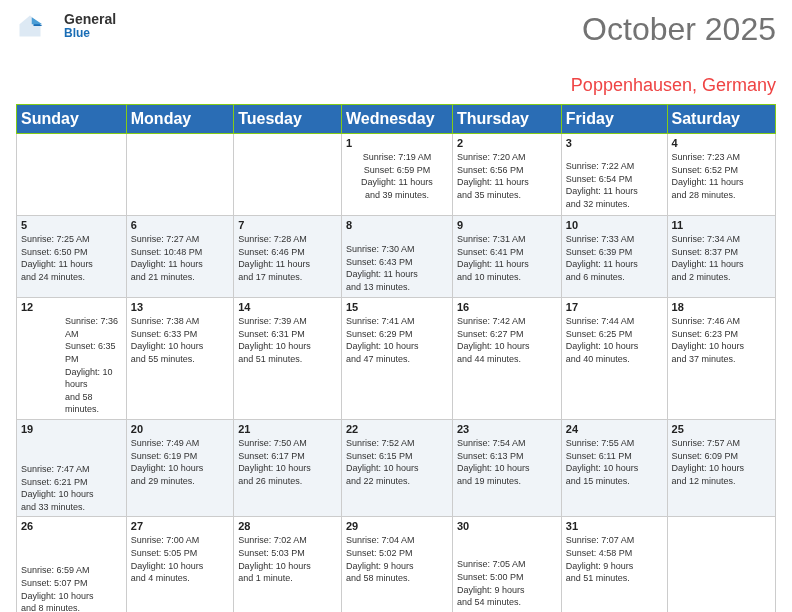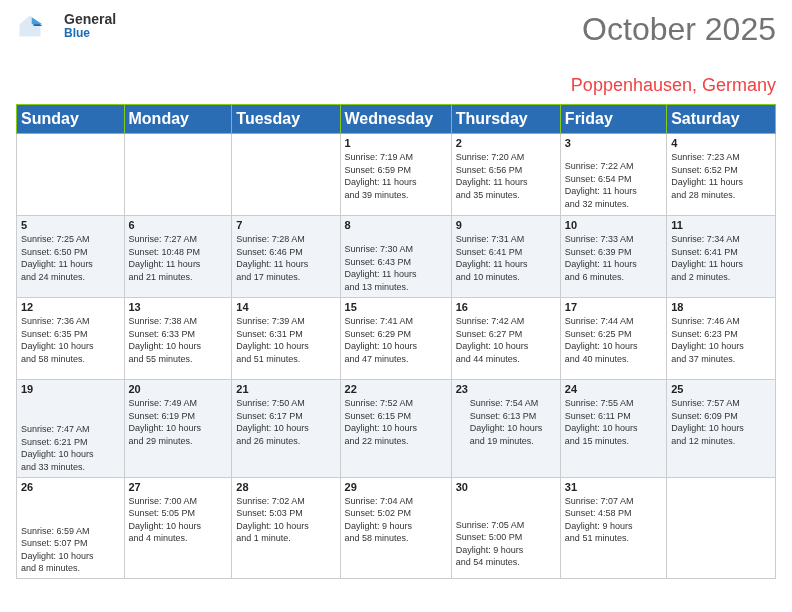"Sunrise: 7:19 AM" div.day-info { text-align: none -> center }
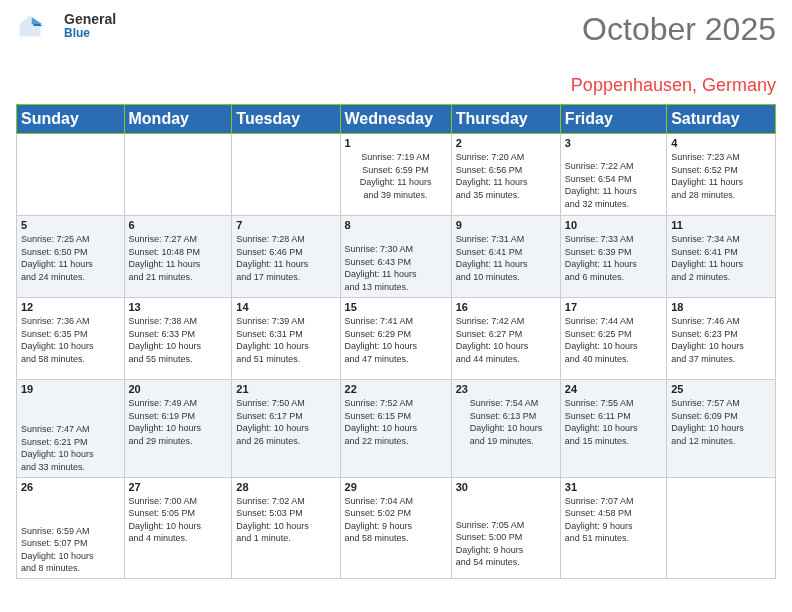"Sunrise: 7:34 AM" div.day-info { text: 6:41 -> 8:37 }
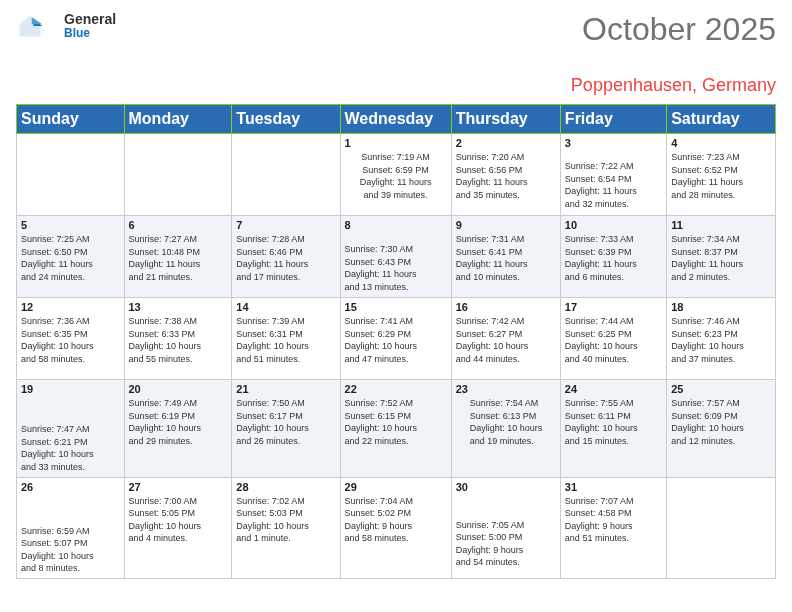"Sunrise: 7:36 AM" div.day-info { margin-left: none -> 44px }
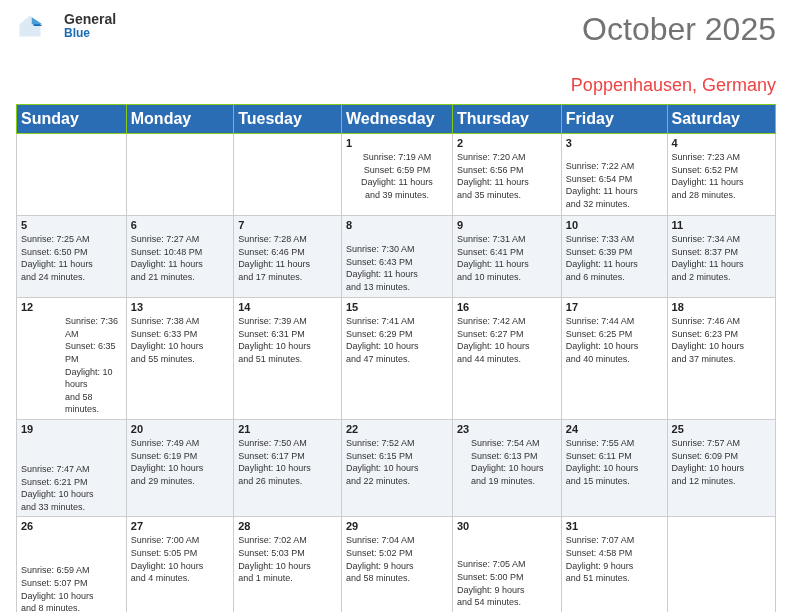"Sunrise: 7:54 AM" div.day-info { margin-left: 14px -> none }
